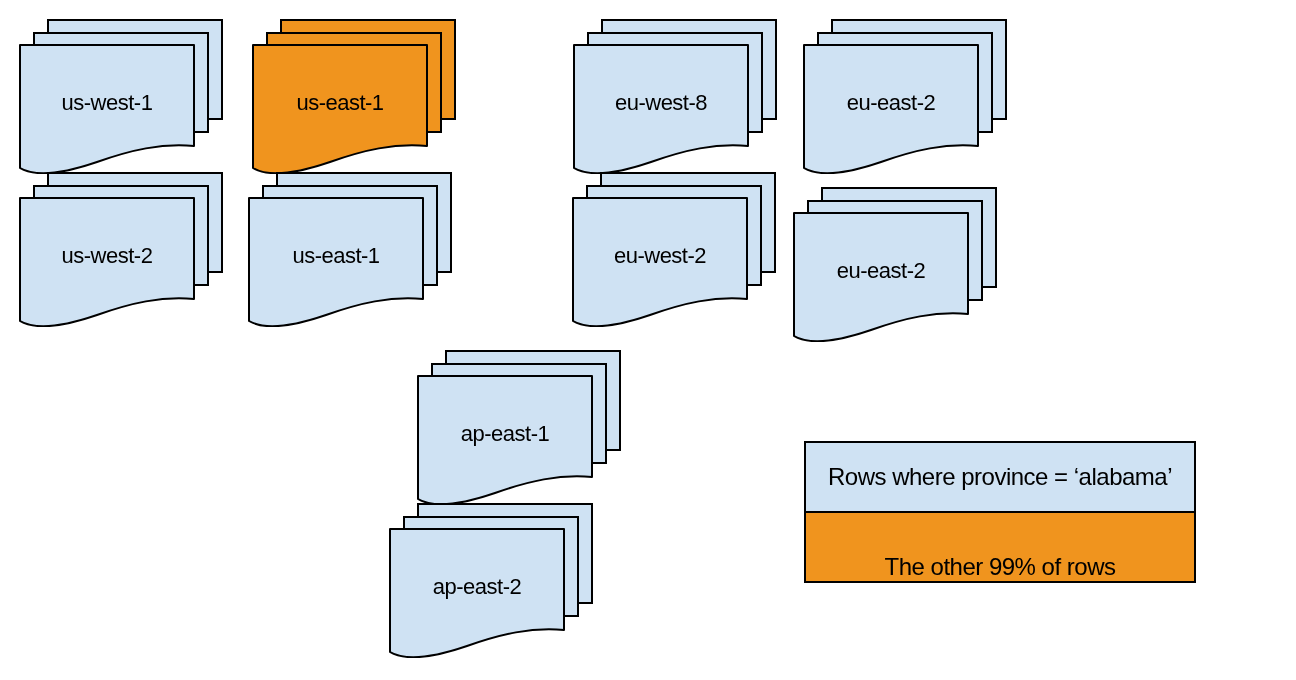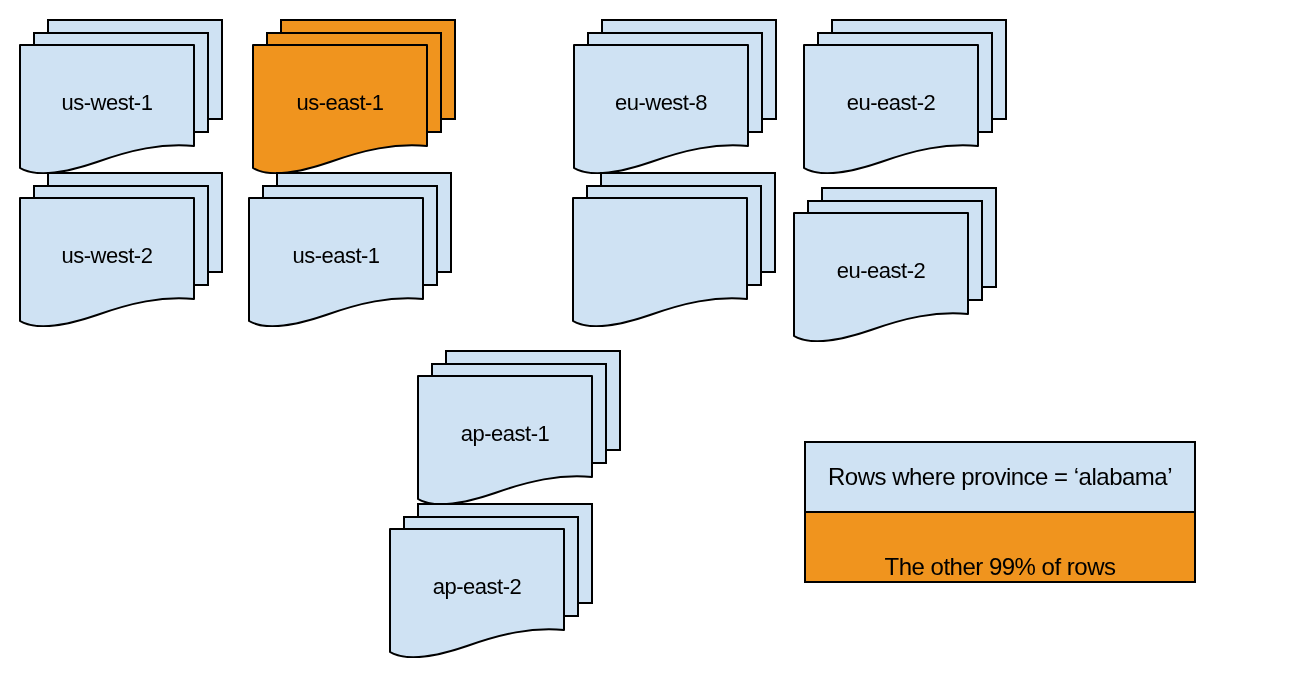"eu-west-2" div.label { html: none -> <div>eu-west-2</div> }
